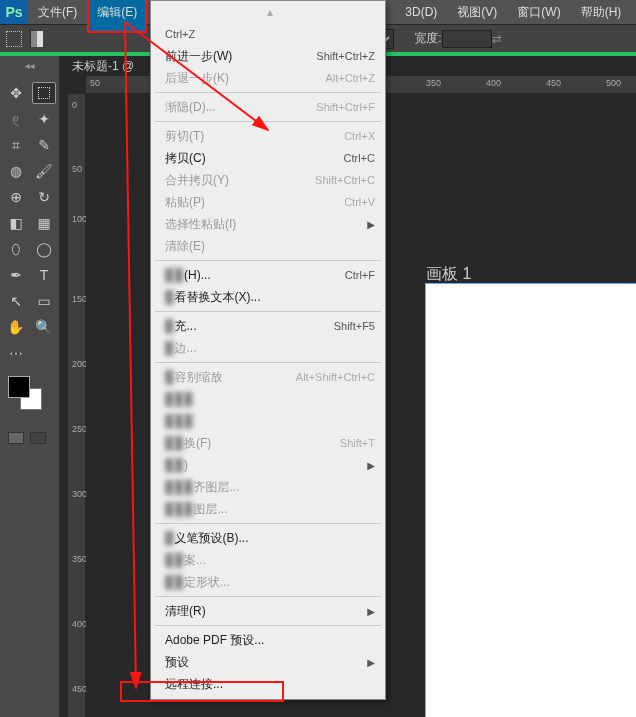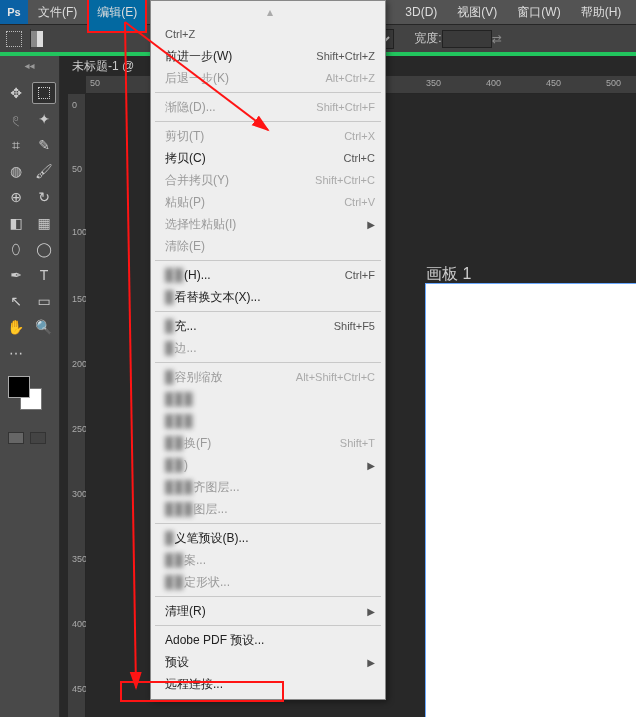"Ps" .ps-logo { color: #e5e5e5 -> #86efac; font-size: 11px -> 14px }
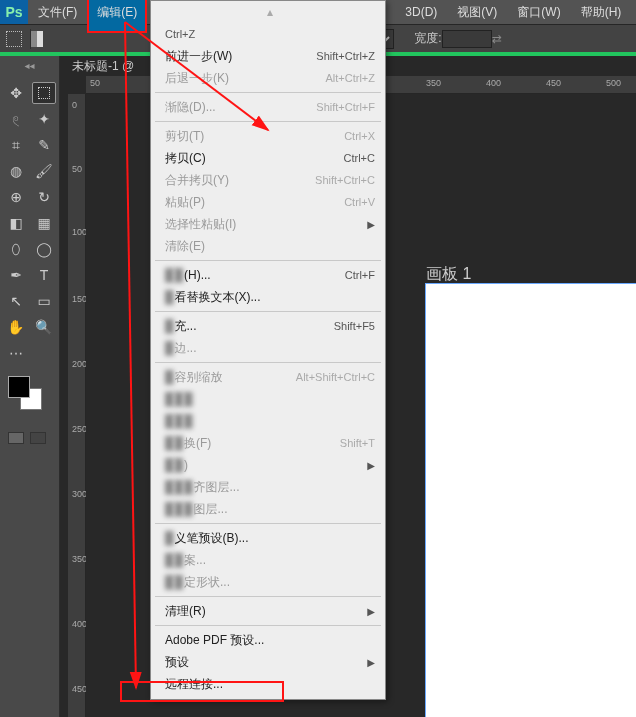"100" span.vtick { top: 133px -> 120px }
